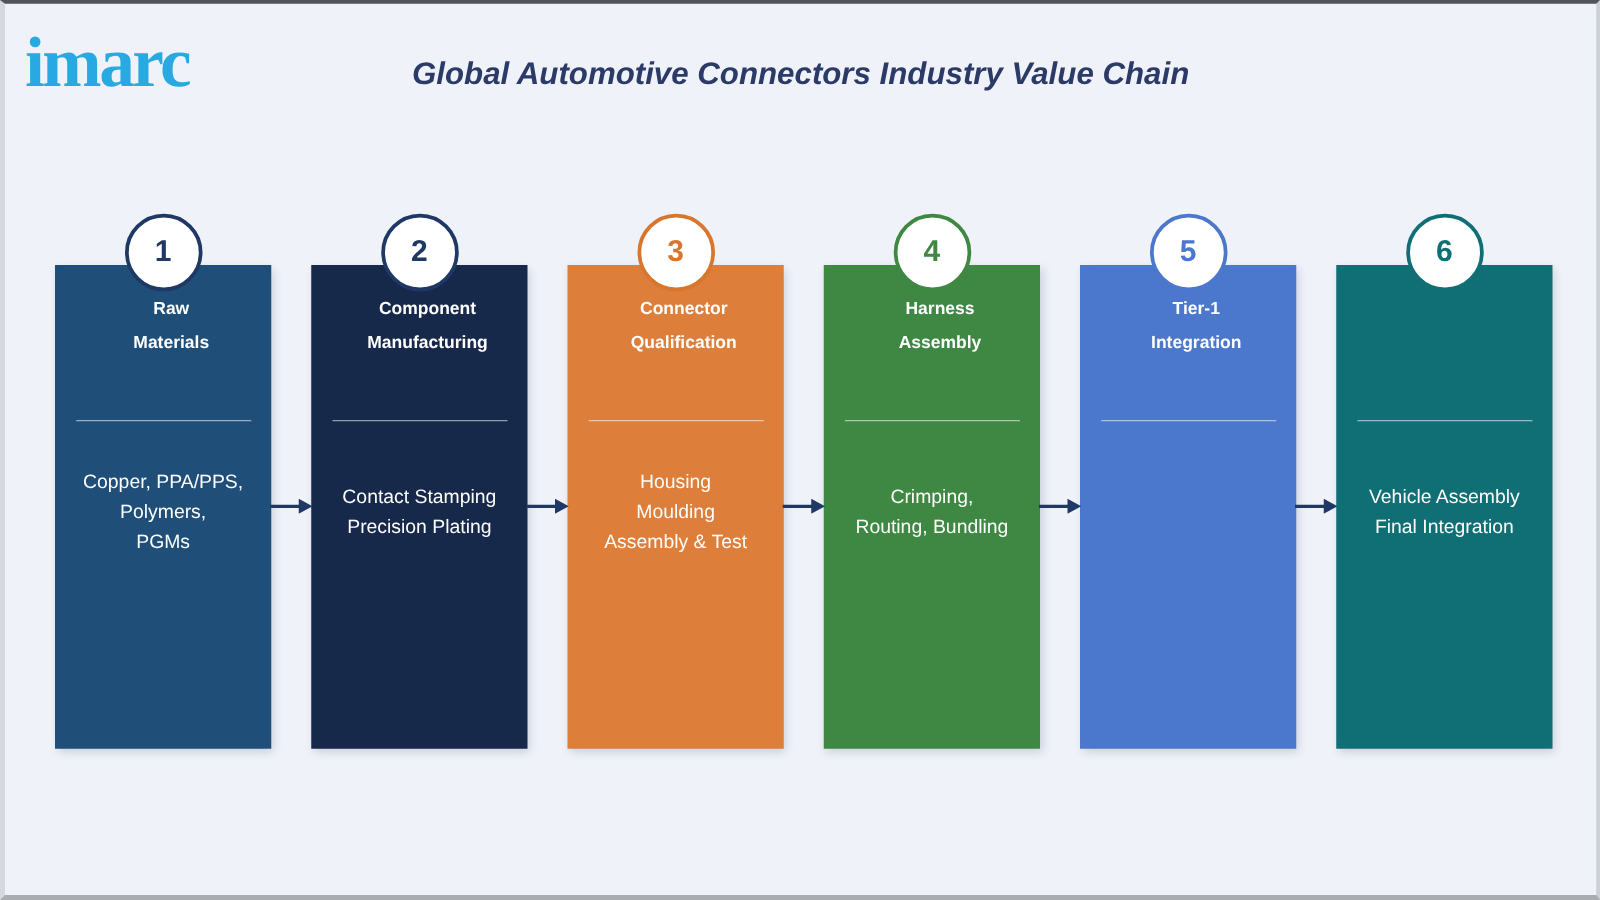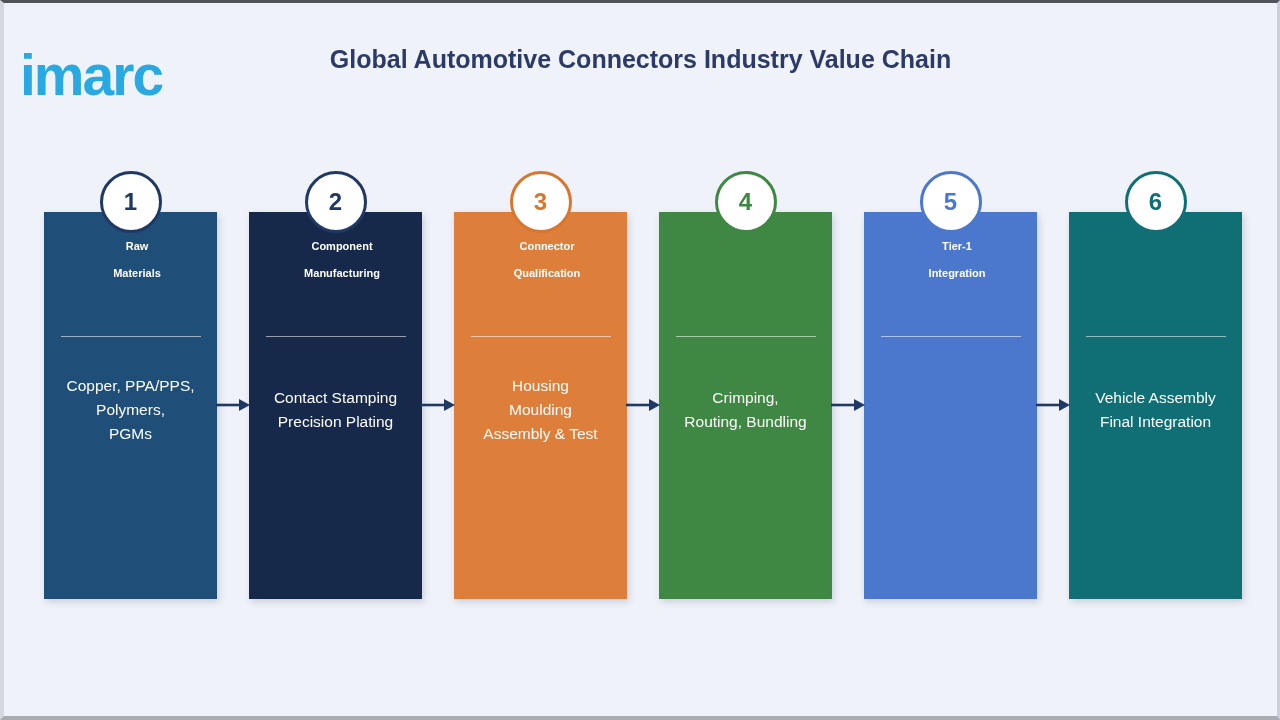"imarc" .logo { font-family: Liberation Sans, sans-serif -> Liberation Serif, serif; margin-top: 24px -> none }
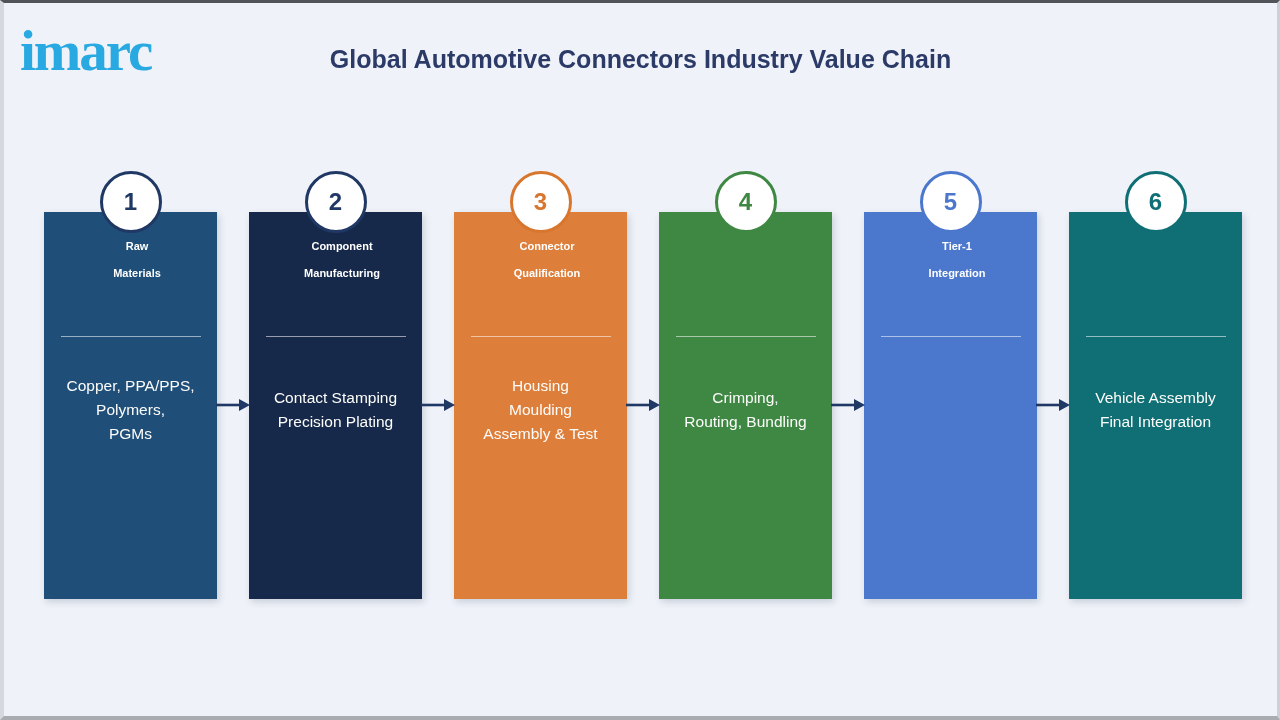"Global Automotive Connectors Industry" div.main-title { font-style: none -> italic }
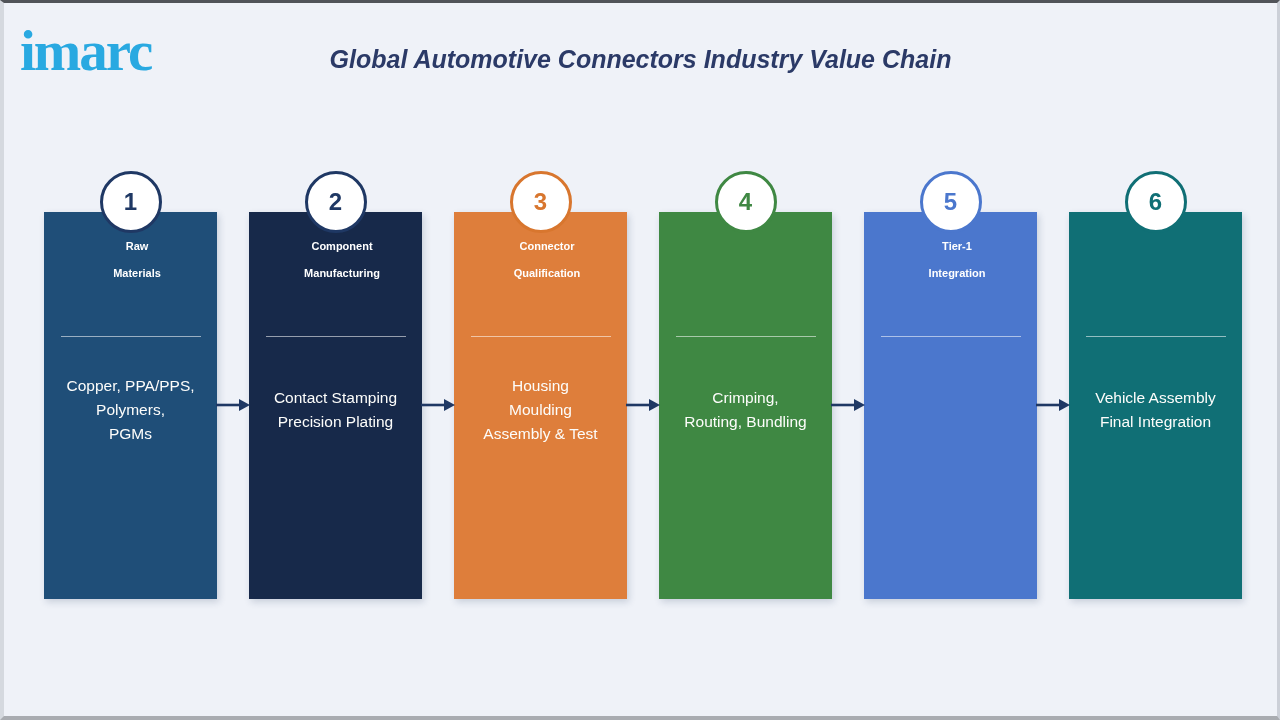"Raw" .stage-title { font-size: 11px -> 14px }
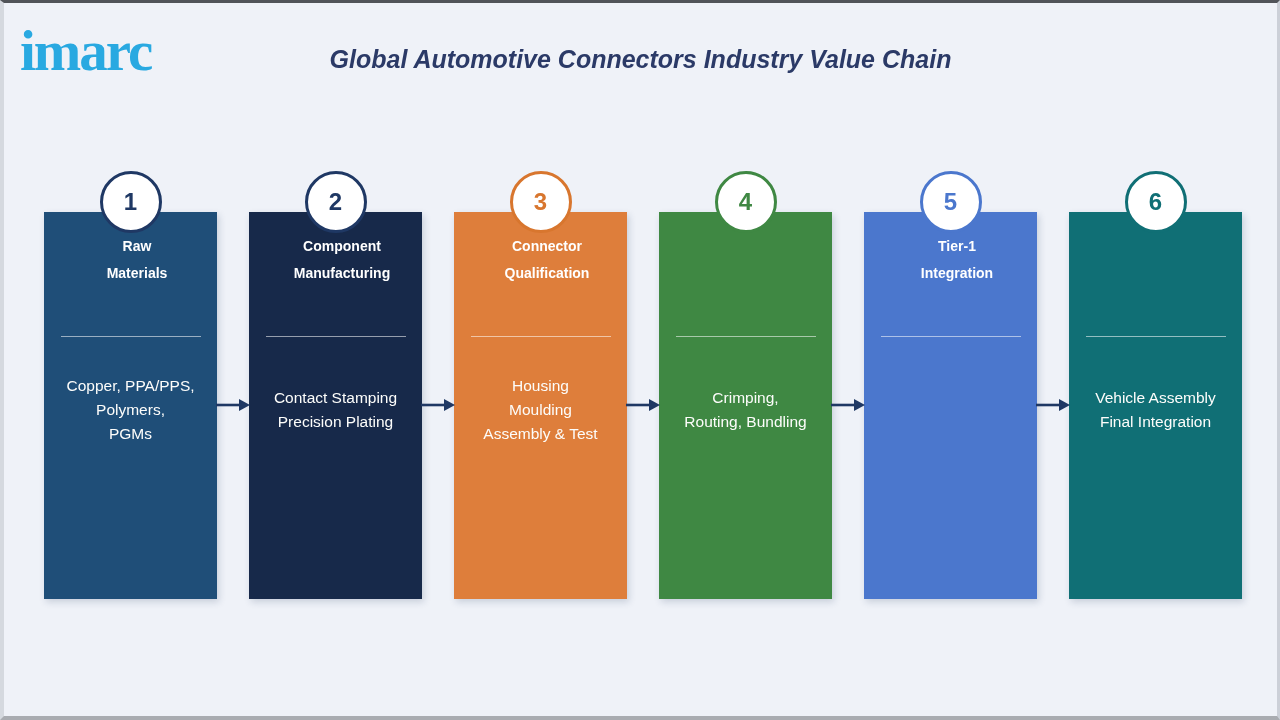"Harness" div.stage-title { html: none -> <div>Harness Assembly</div> }
